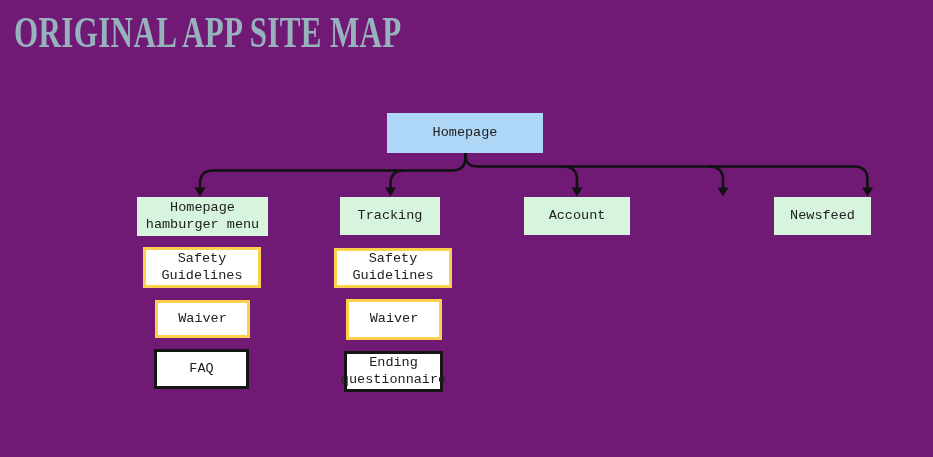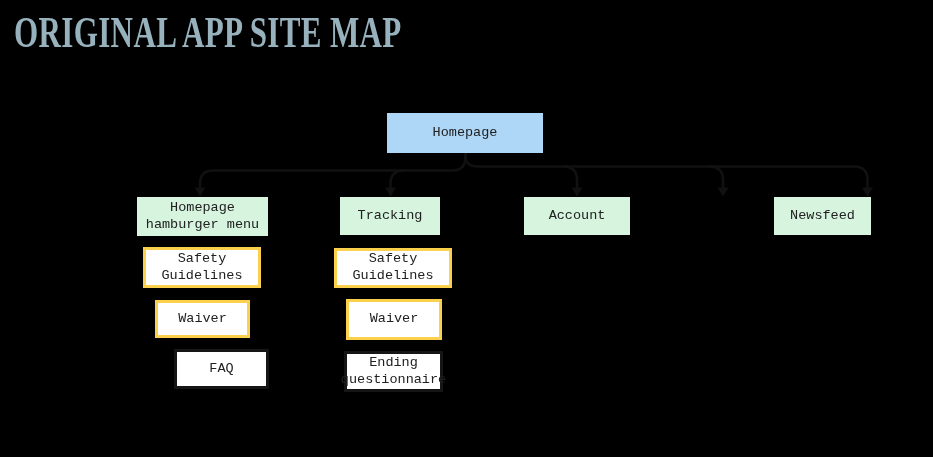"ORIGINAL APP SITE MAP" .canvas { background: #000000 -> #701a75 }
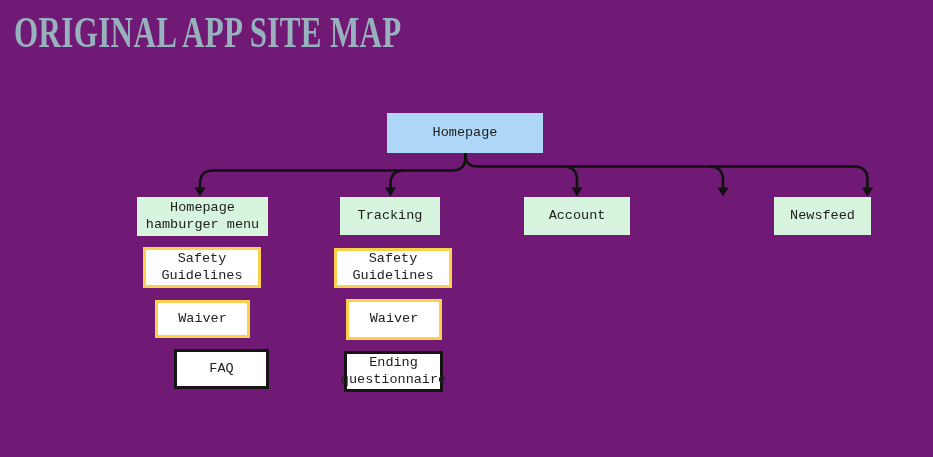"FAQ" .pos-h-faq { margin-left: 20px -> none }
